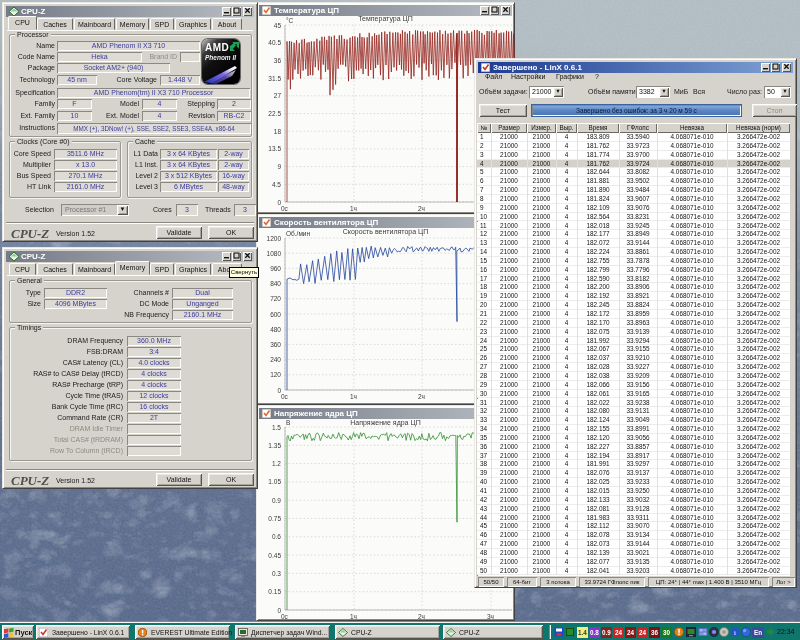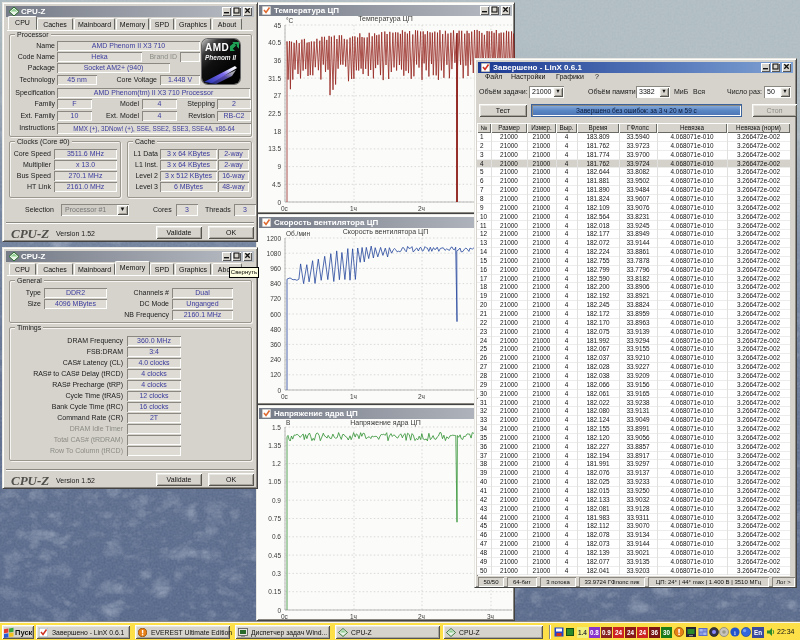"Пуск" div.abs { background: #fde047 -> #0f766e }
